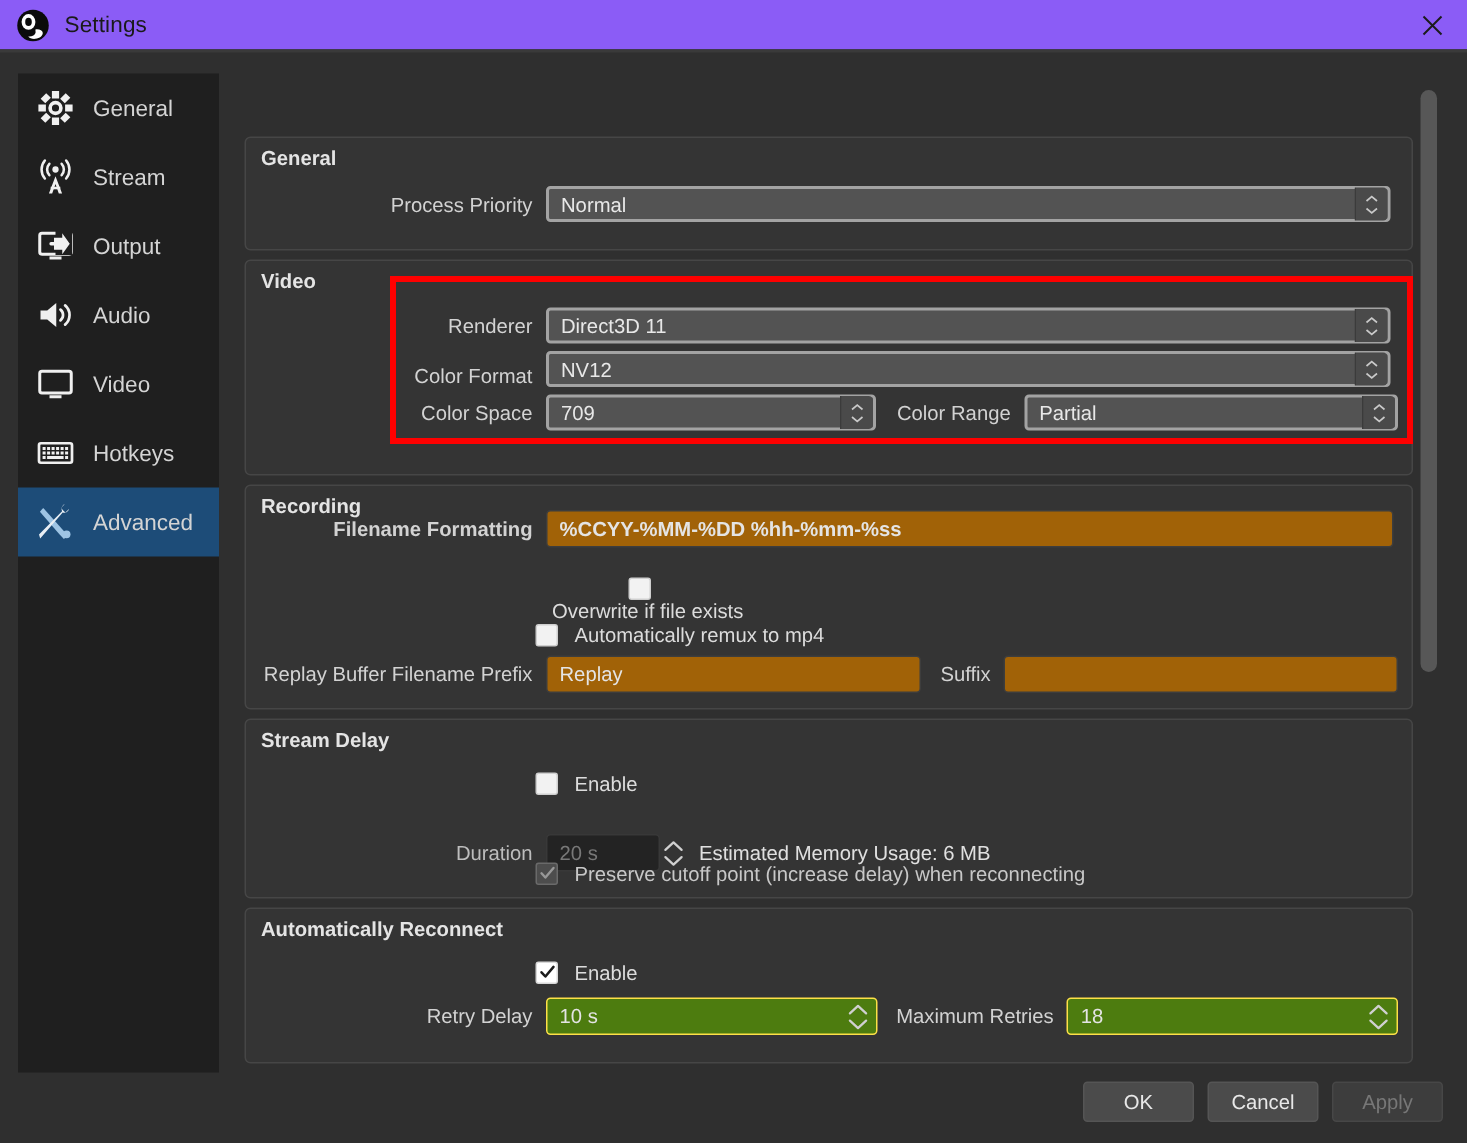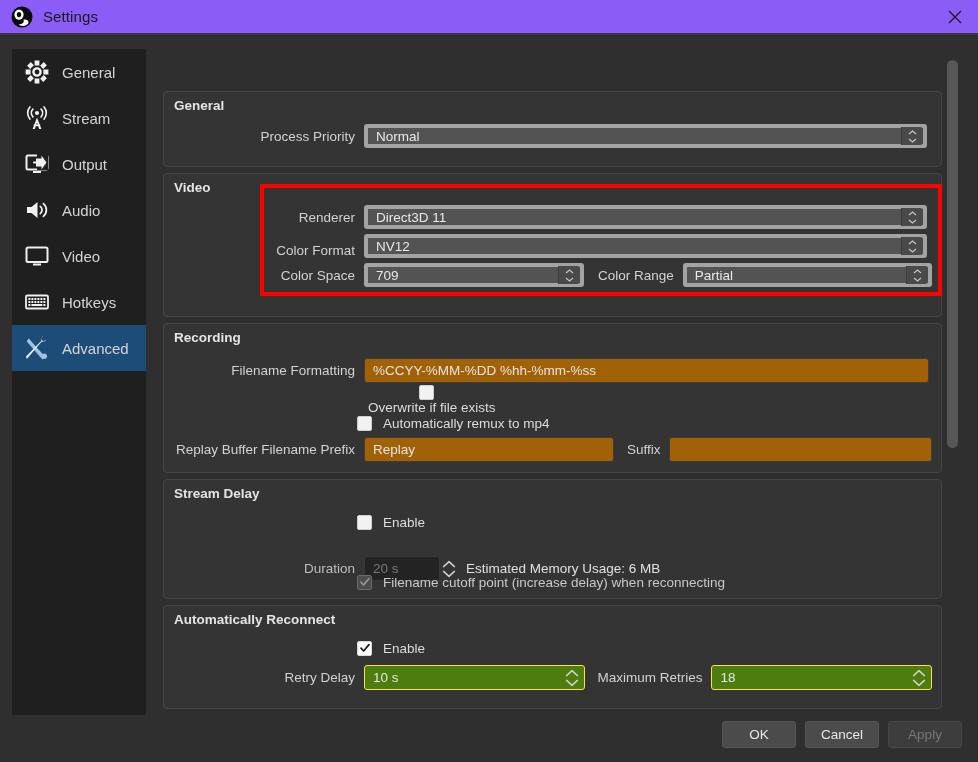"Normal" .combo { border: 4px solid #a3a3a3 -> 2px solid #a3a3a3 }
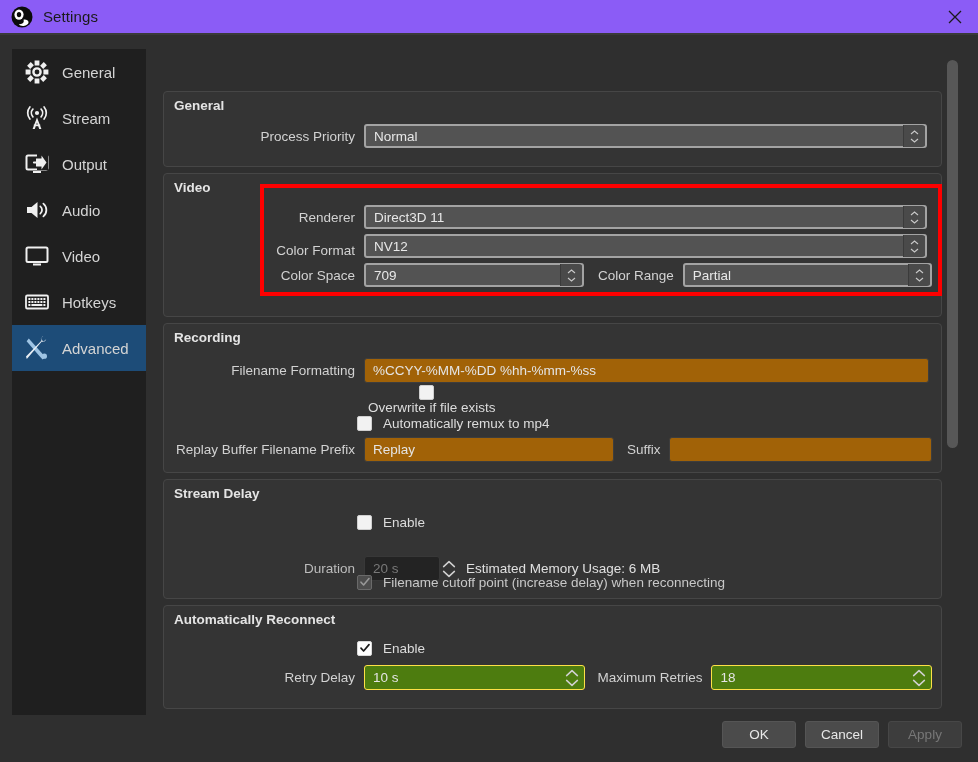"Filename Formatting" div.row { font-weight: none -> bold; top: 34px -> 16px }
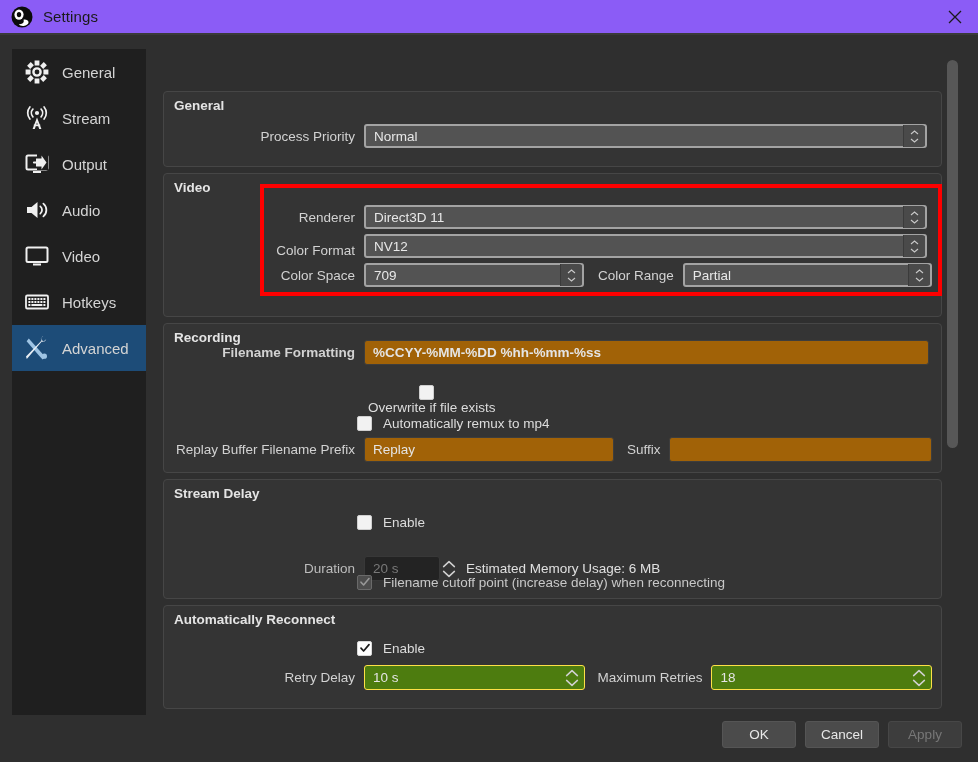"Filename cutoff point (increase delay)" span.cb-label { text: Filename -> Preserve }
